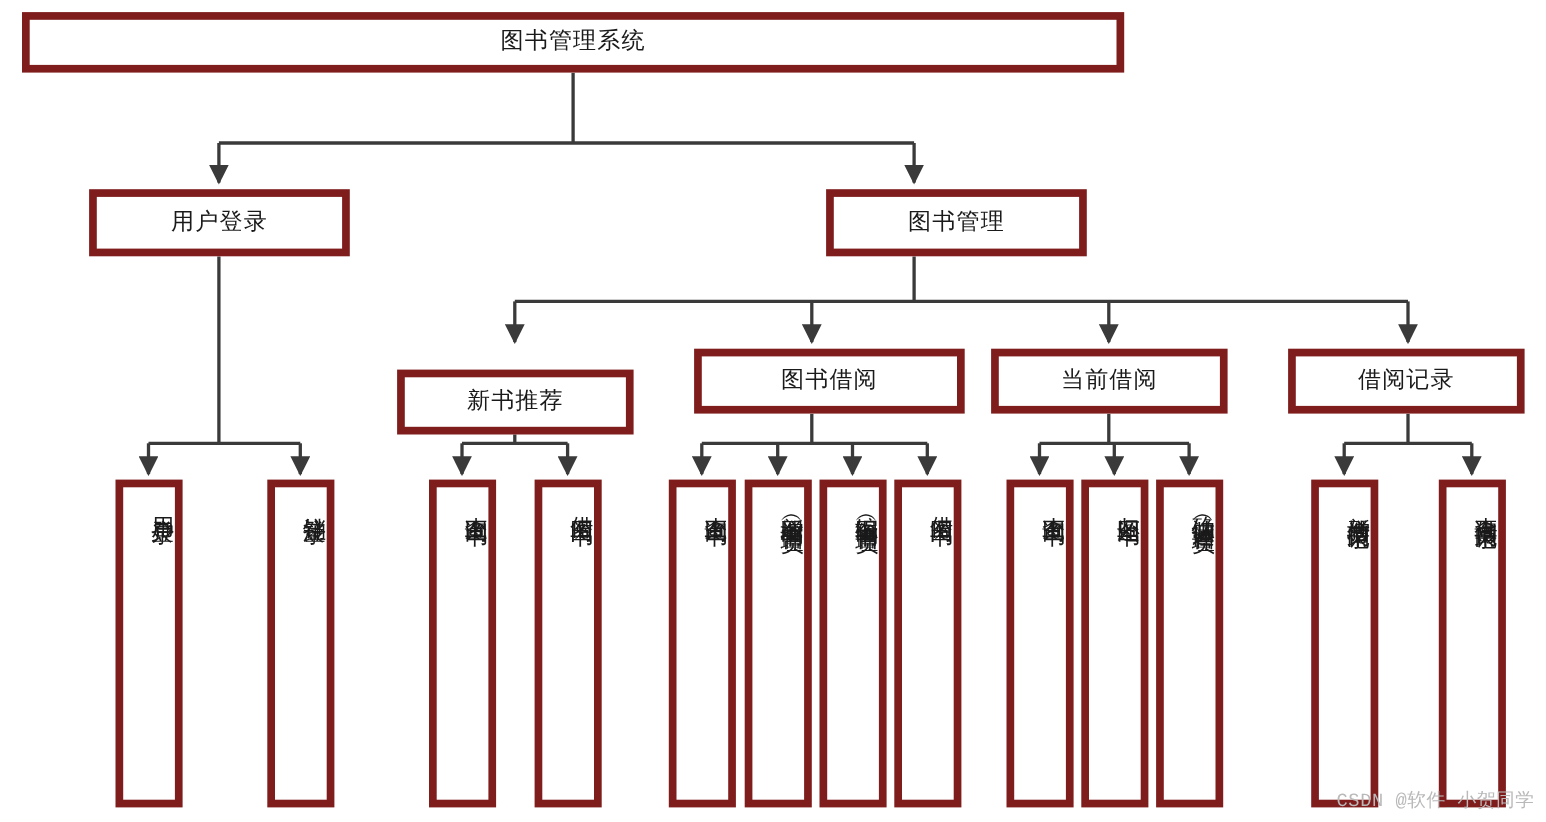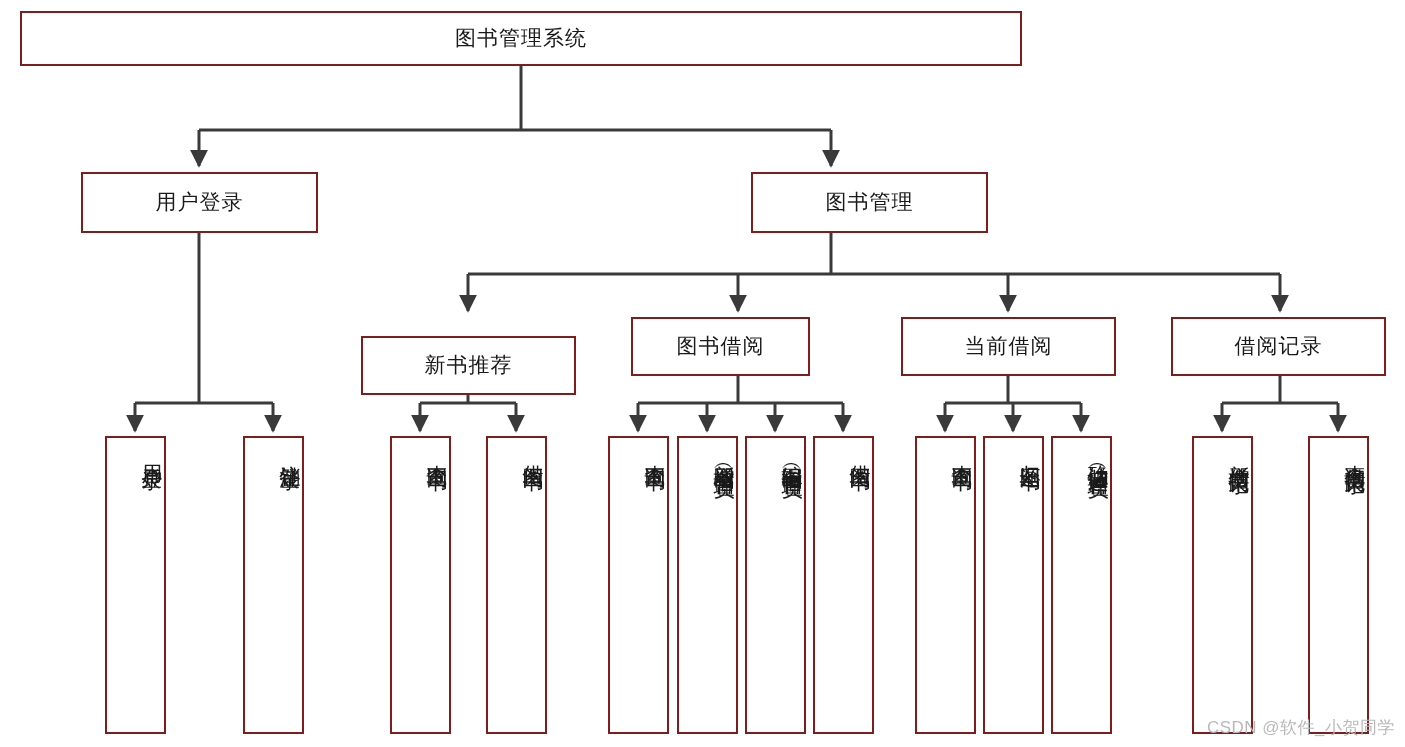"图书管理系统" .node { border: 2px solid #7f1d1d -> 7px solid #7f1d1d }
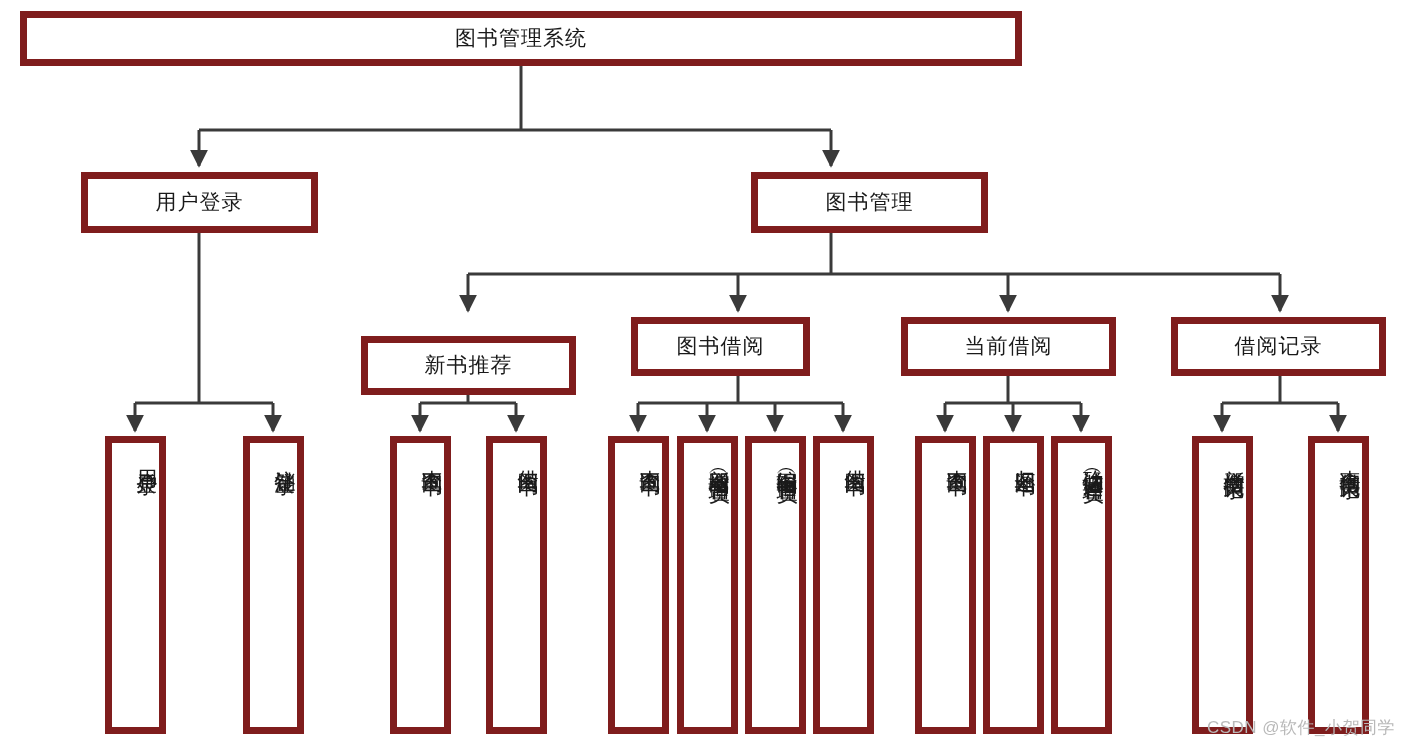"图书借阅" div.node { width: 179px -> 246px }
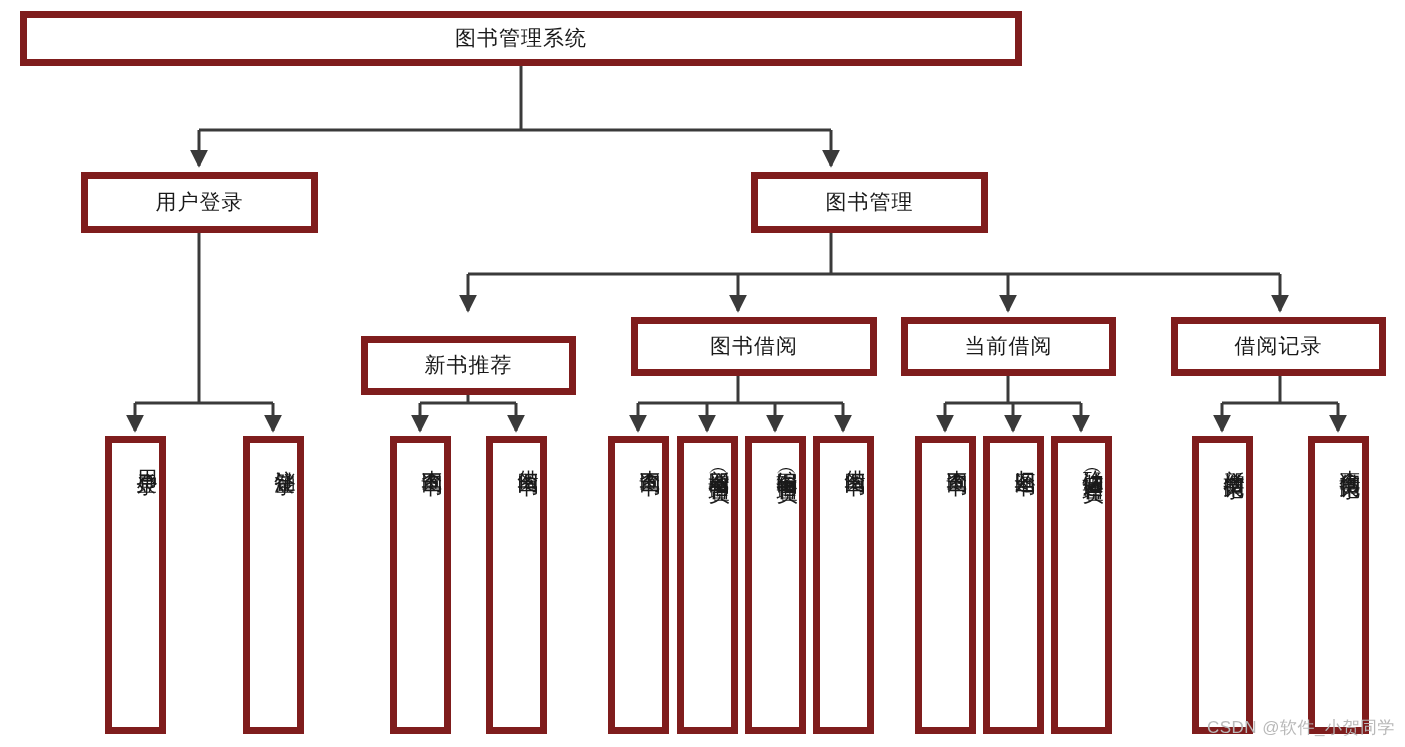"CSDN @软件_小贺同学" #watermark { font-family: Liberation Sans, sans-serif -> Liberation Mono, monospace }
